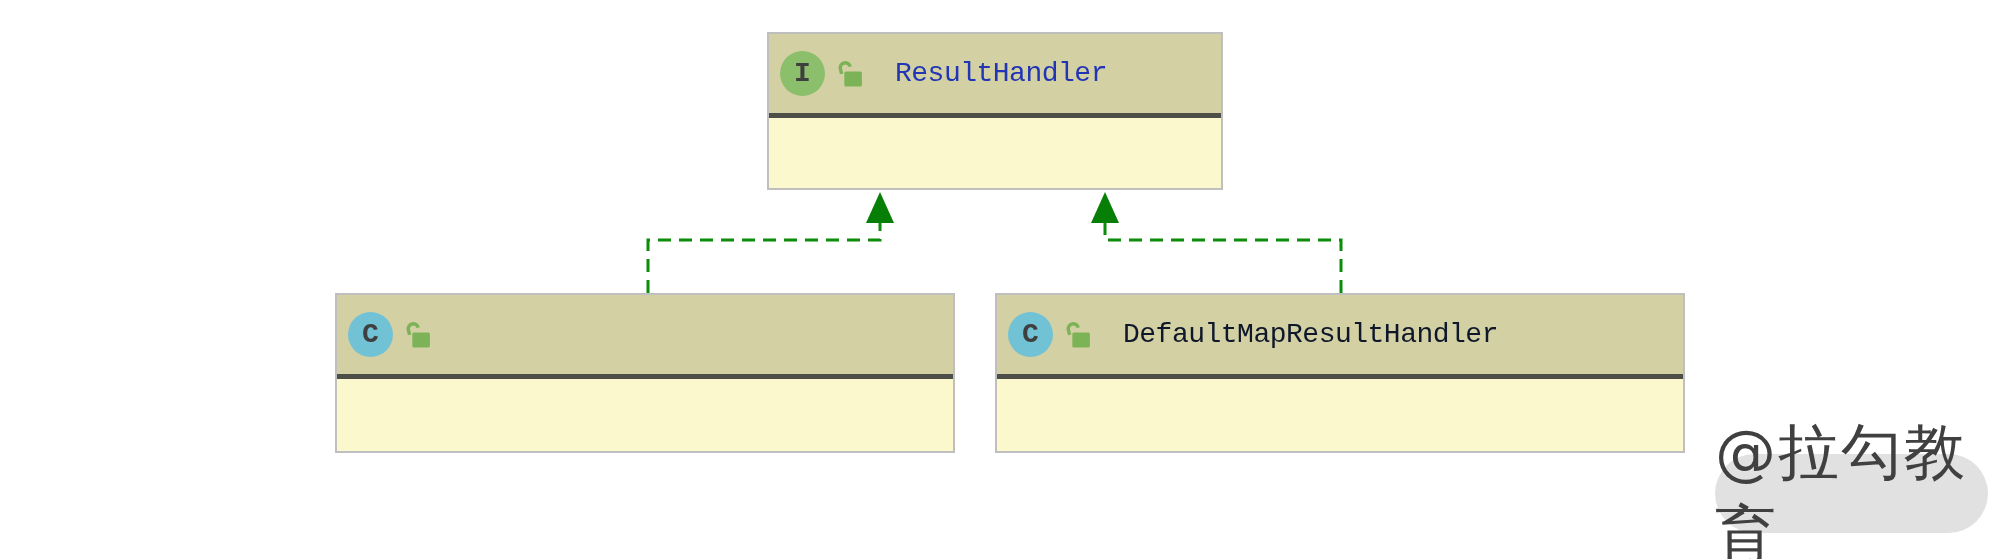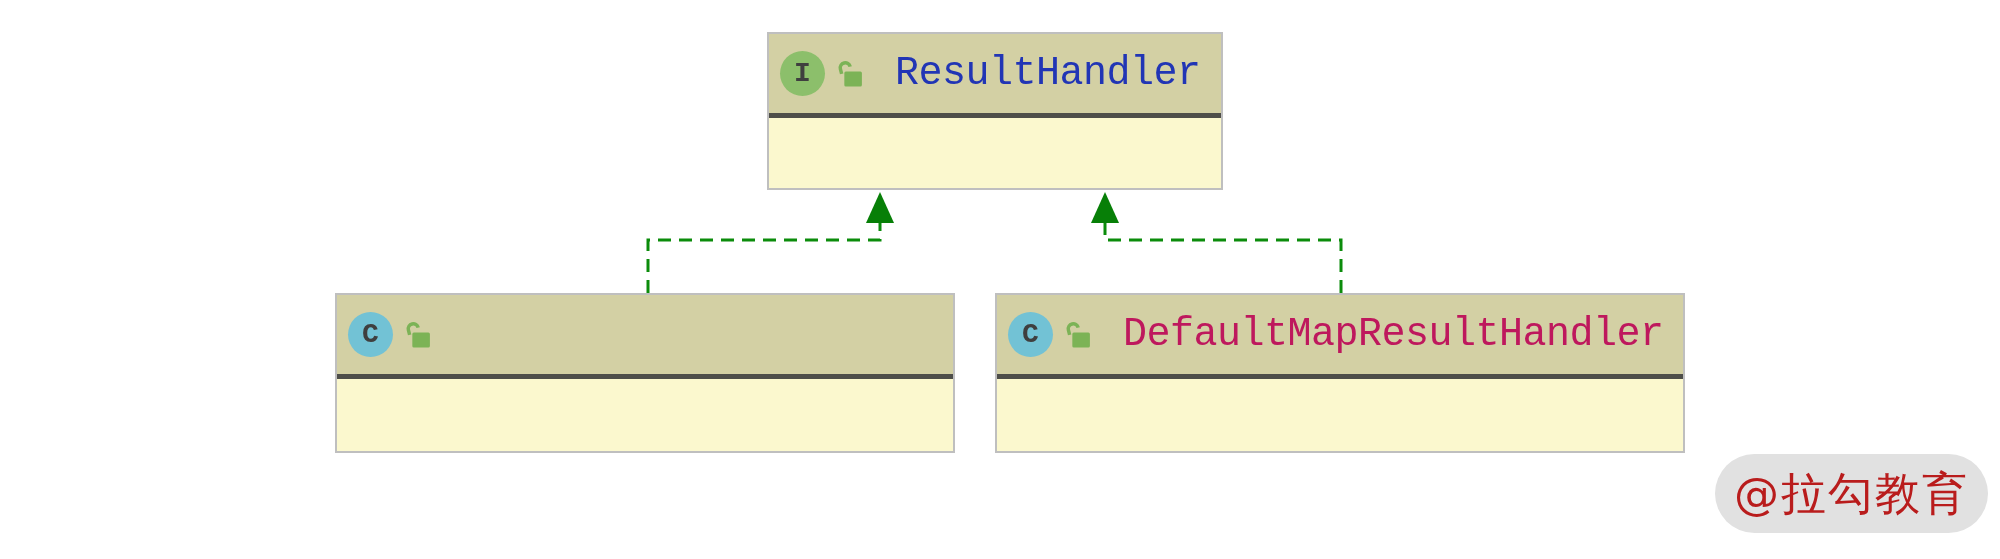"ResultHandler" .node-title { font-size: 40px -> 28px }
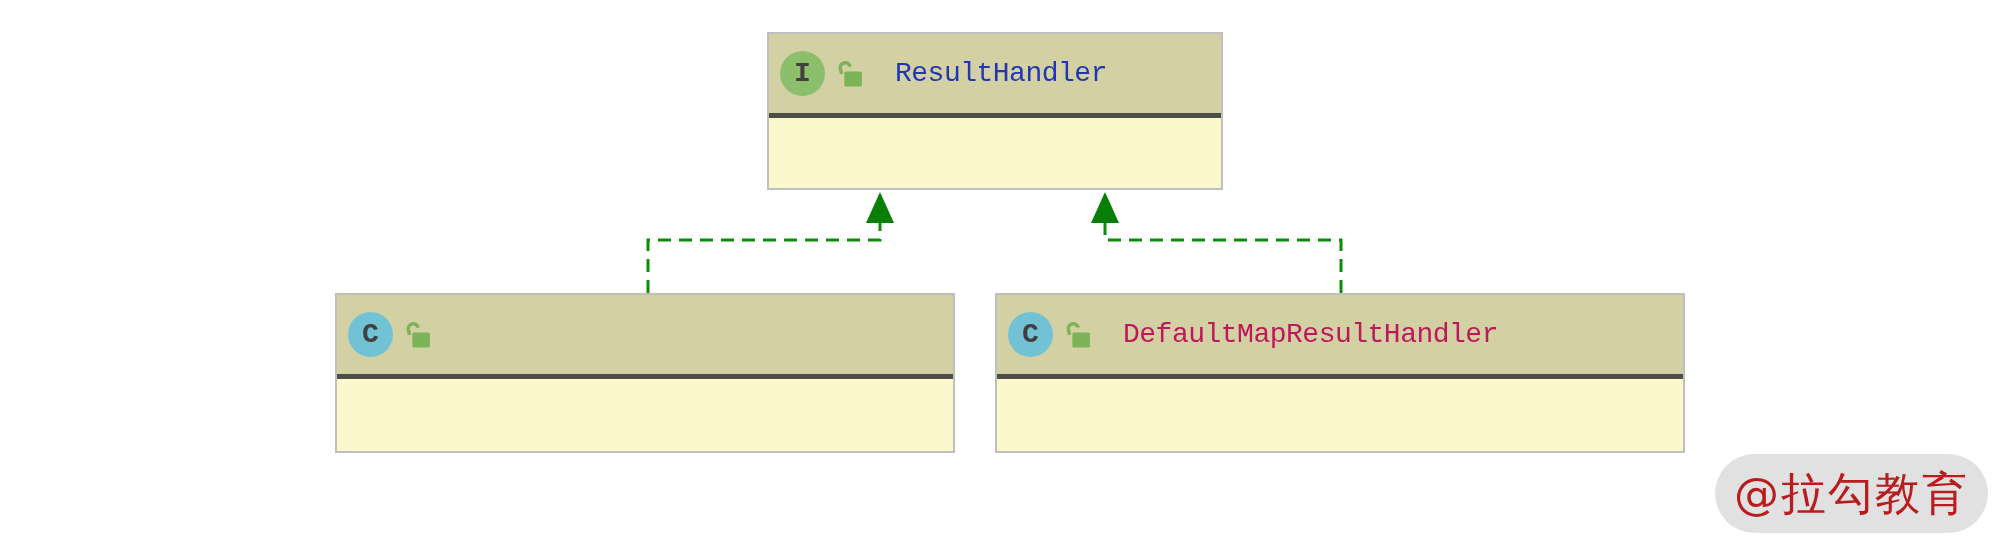"DefaultMapResultHandler" .title-dark { color: #be185d -> #0f172a }
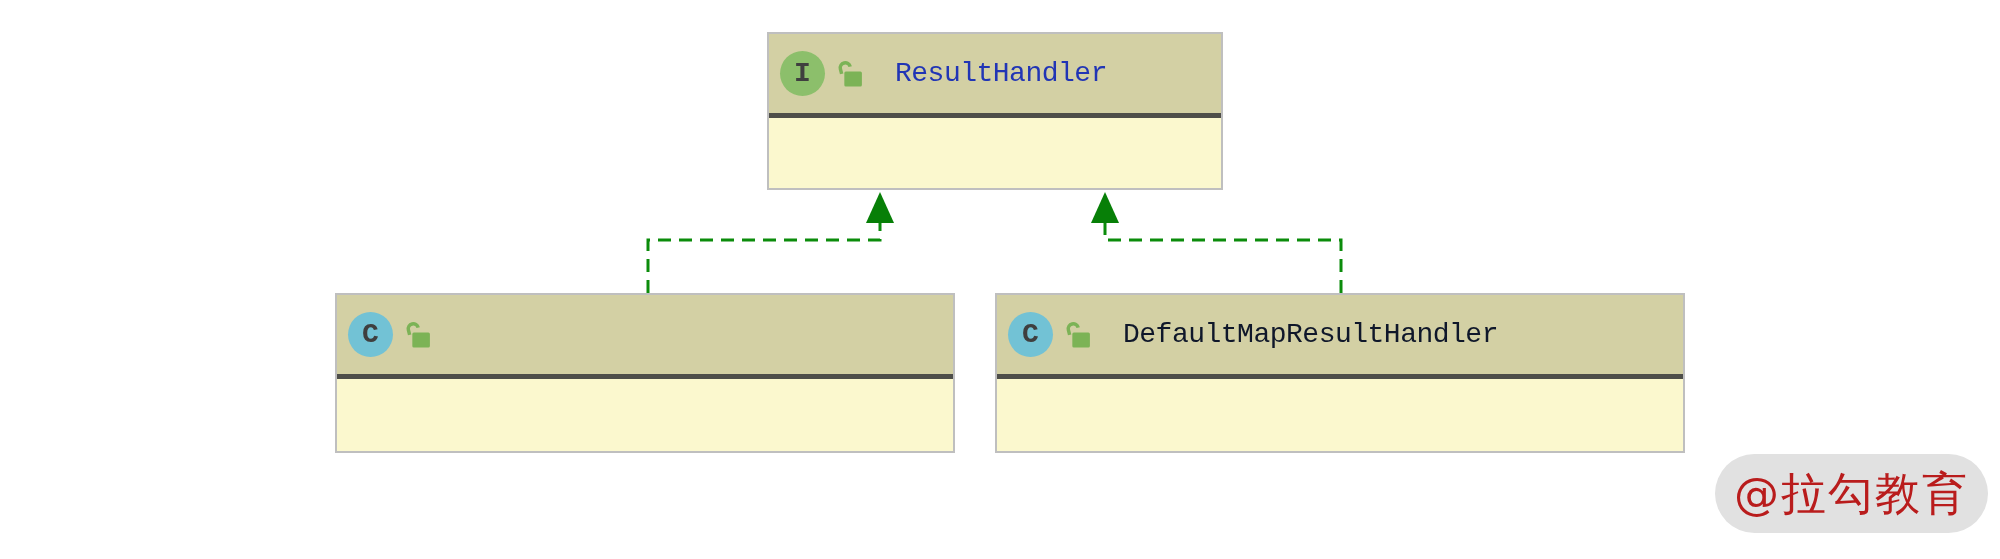"@拉勾教育" .watermark { color: #b91c1c -> #404040; font-size: 45px -> 61px }
